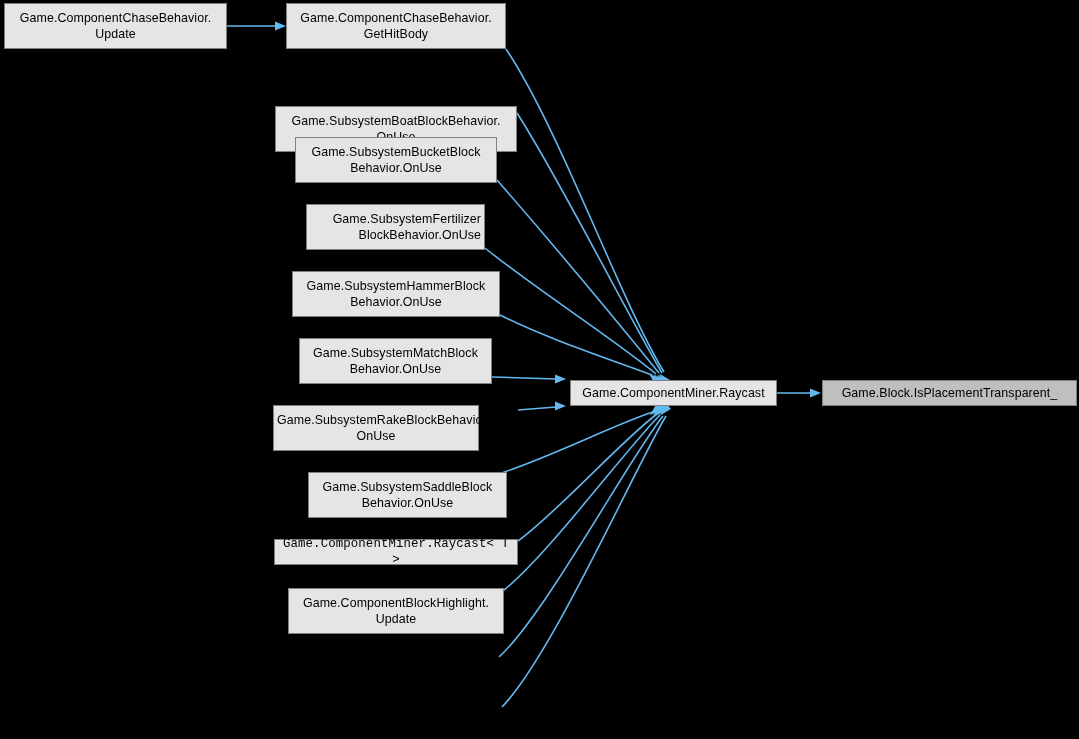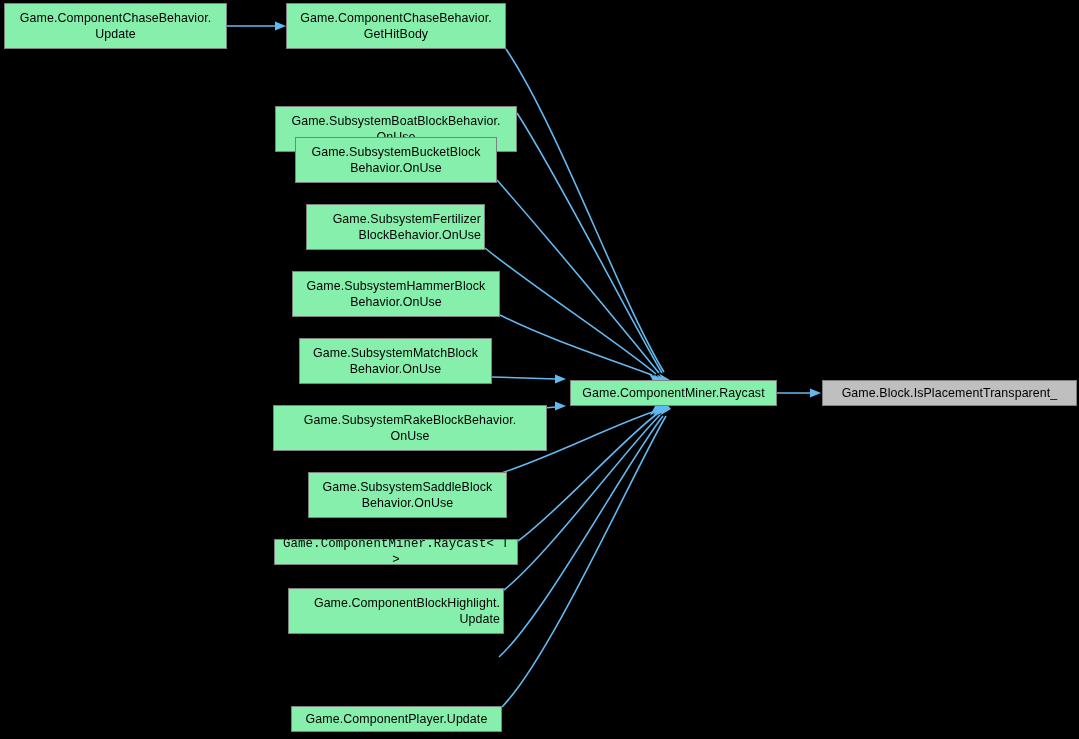"Game.ComponentChaseBehavior." .node { background: #86efac -> #e5e5e5 }
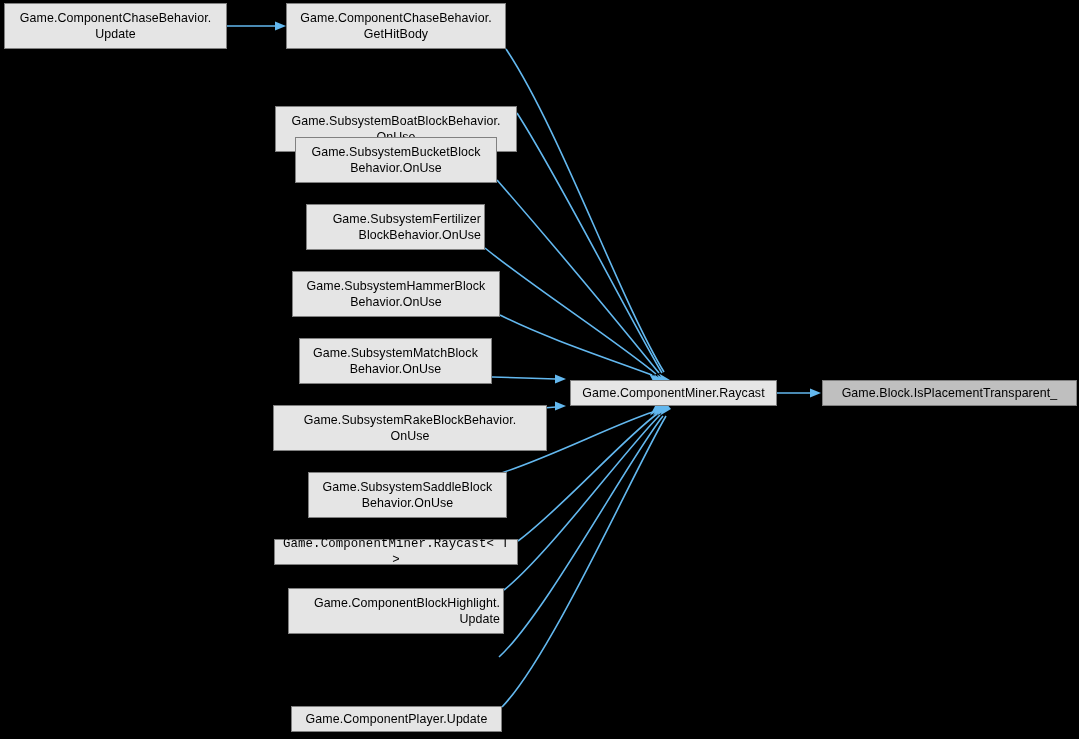"Game.SubsystemRakeBlockBehavior." div.node { width: 274px -> 206px }
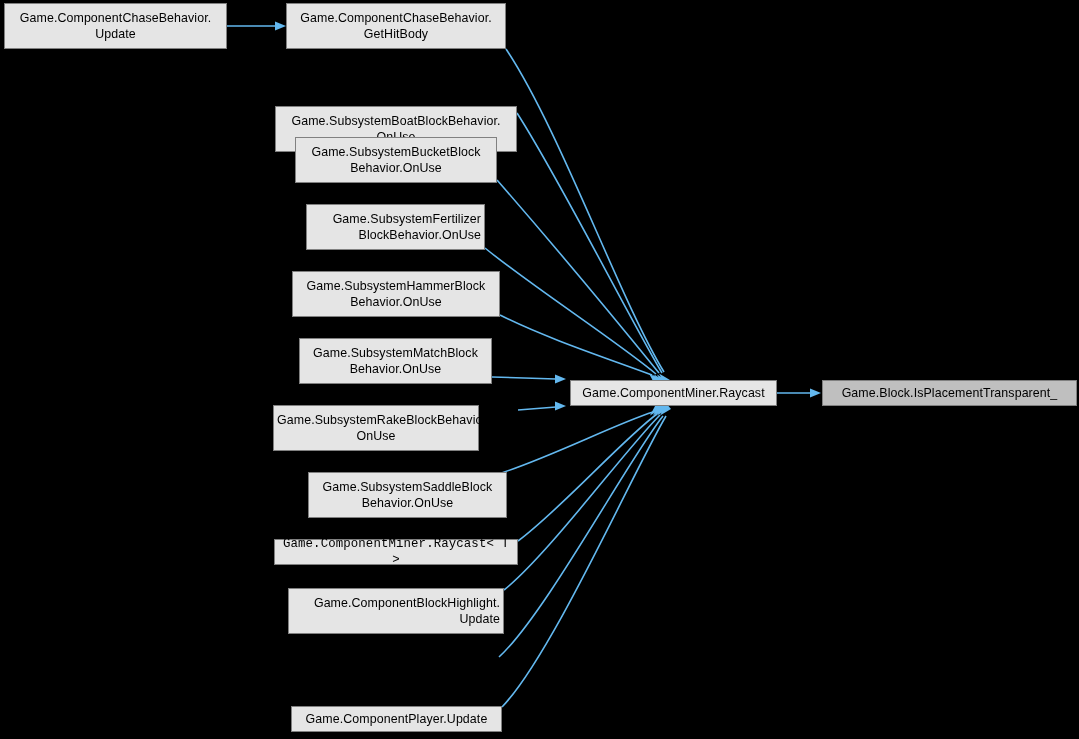"Game.ComponentBlockHighlight." div.node { text-align: right -> none }
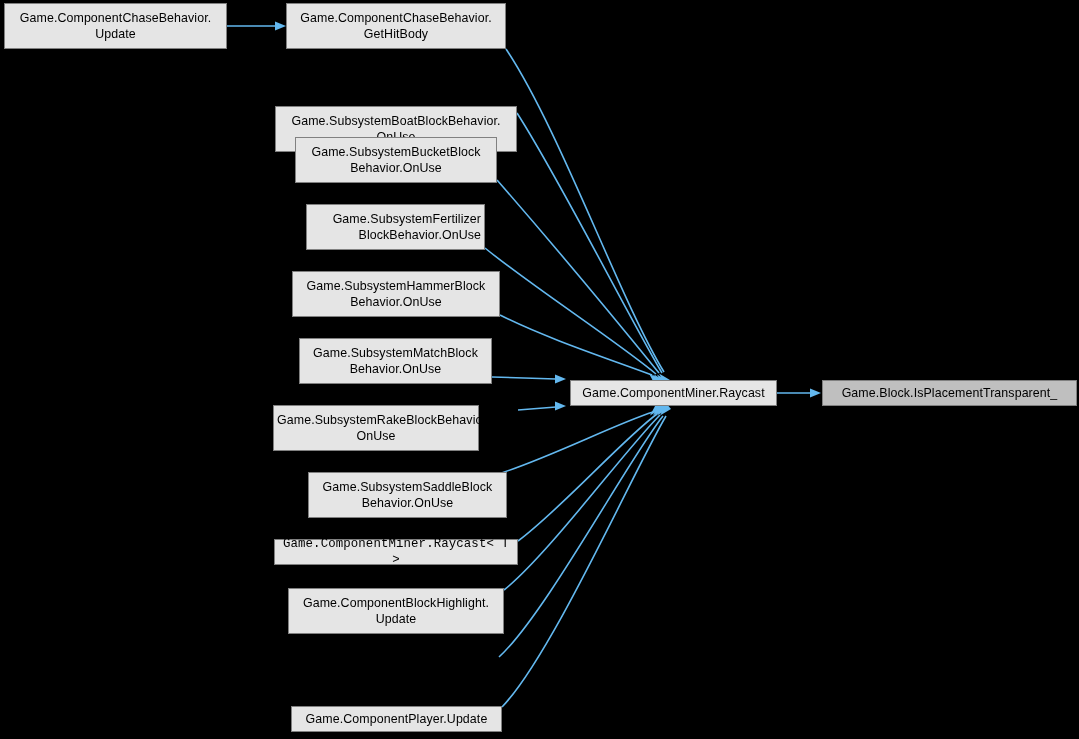"Game.ComponentPlayer.Update" div.node { html: <div><span>Game.ComponentPlayer.Update</span></div> -> none }
